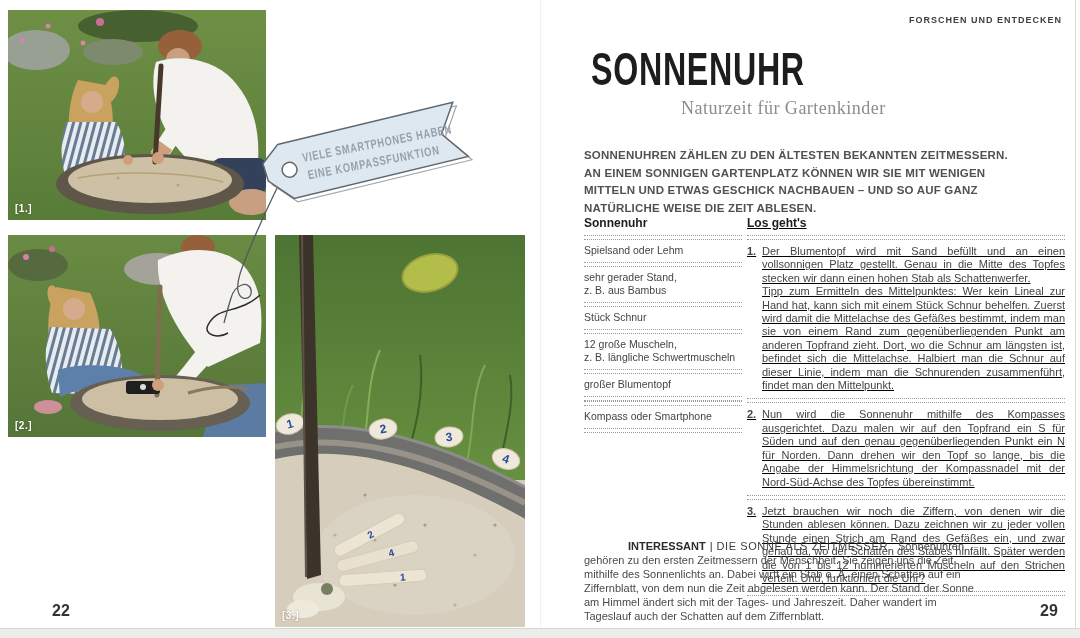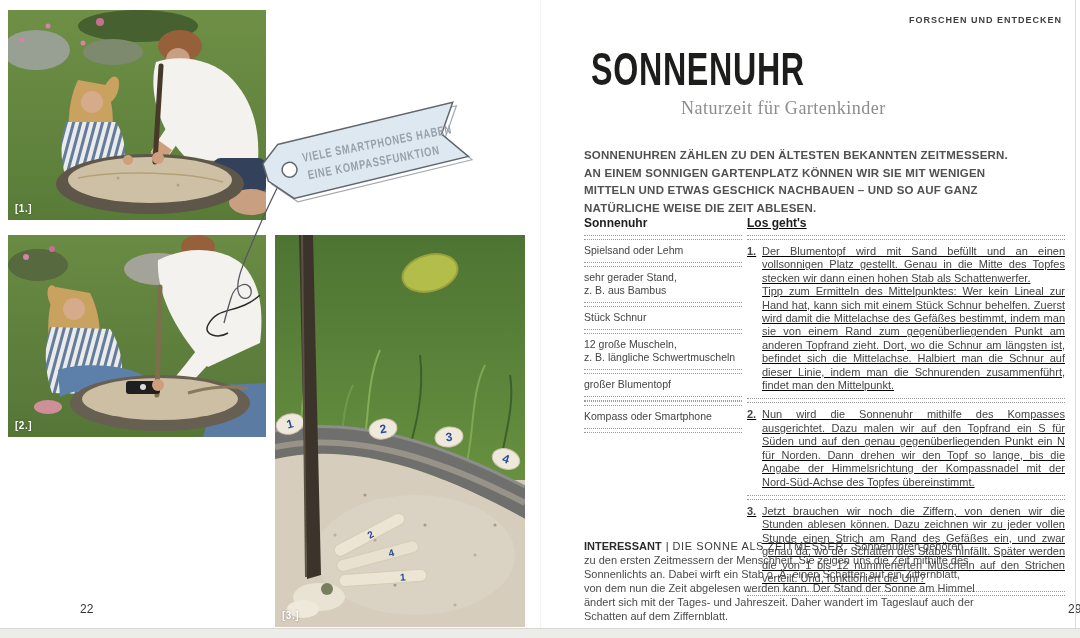"INTERESSANT" .info-label { margin-left: none -> 44px }
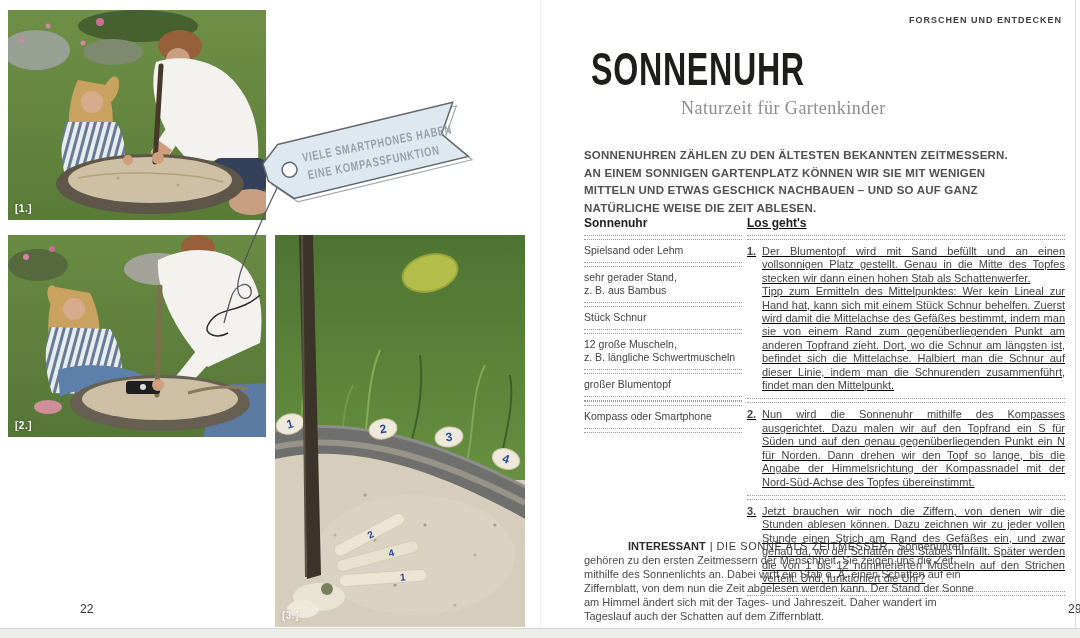"22" .pagenum { font-size: 12px -> 16px; font-weight: normal -> bold; margin-left: 28px -> none }
